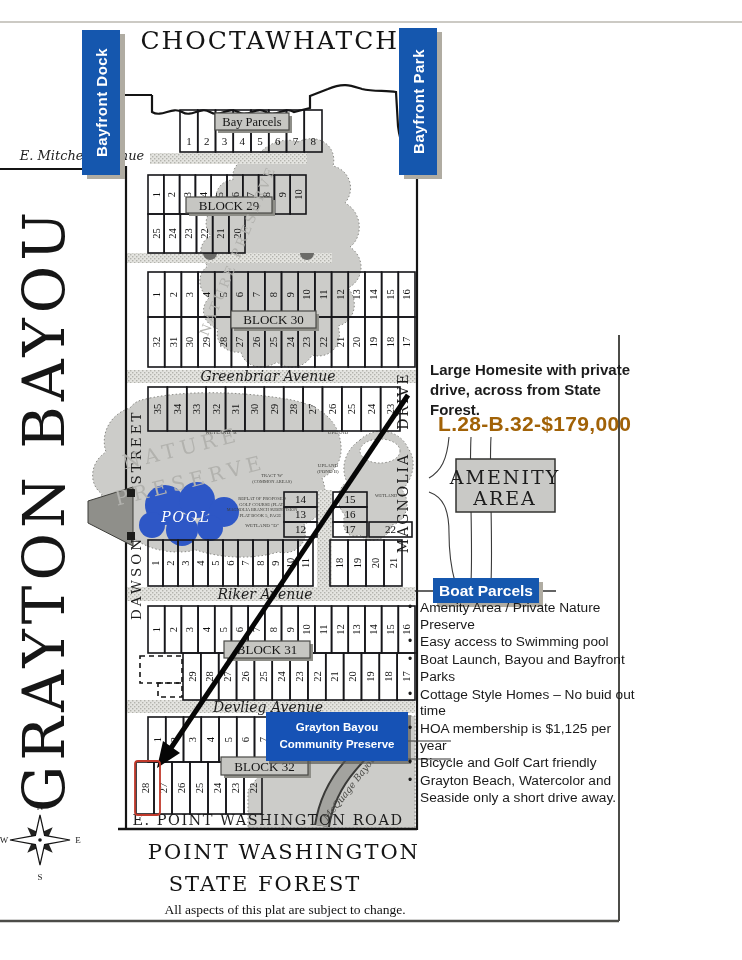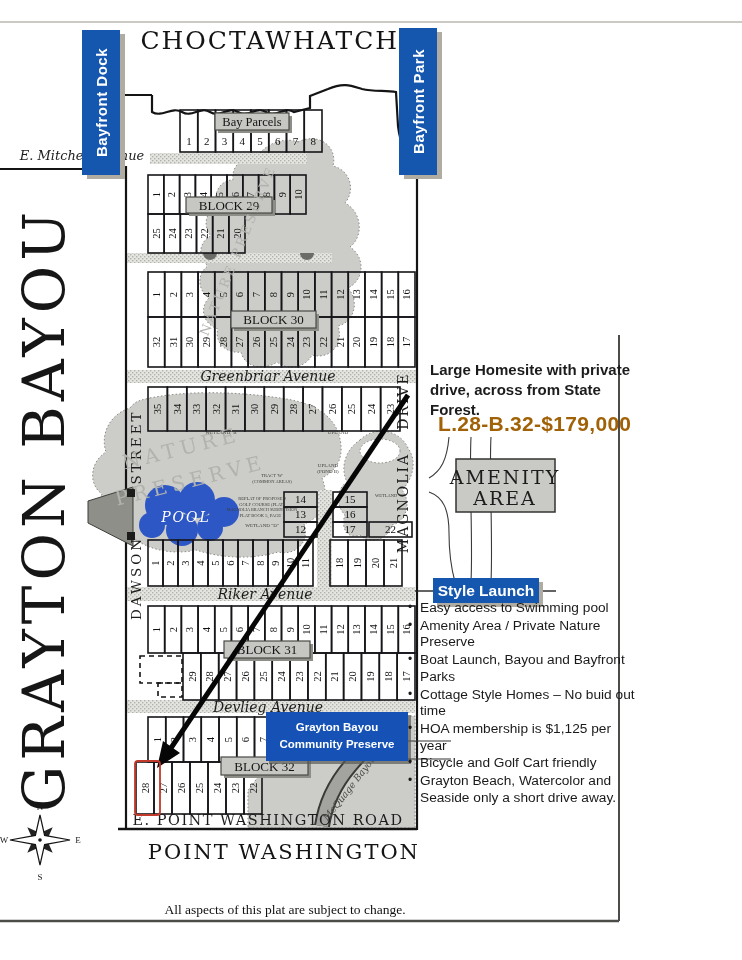"Style Launch" div.abs { text: Style Launch -> Boat Parcels }
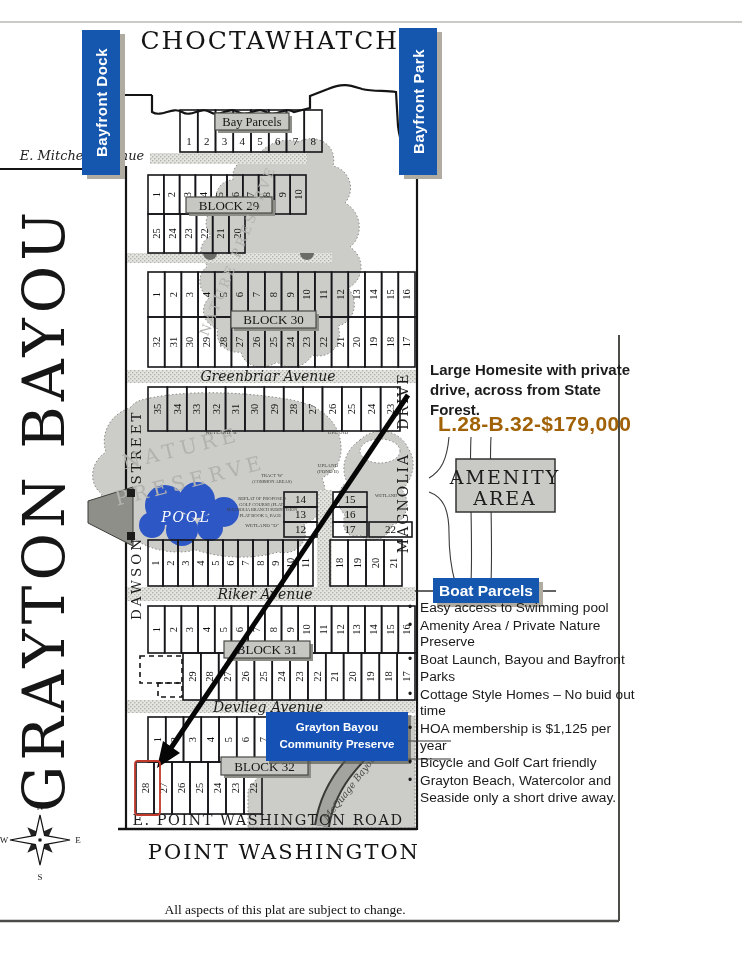"Easy access to Swimming pool" li { order: before "Amenity Area / Private Nature" -> after "Amenity Area / Private Nature" }
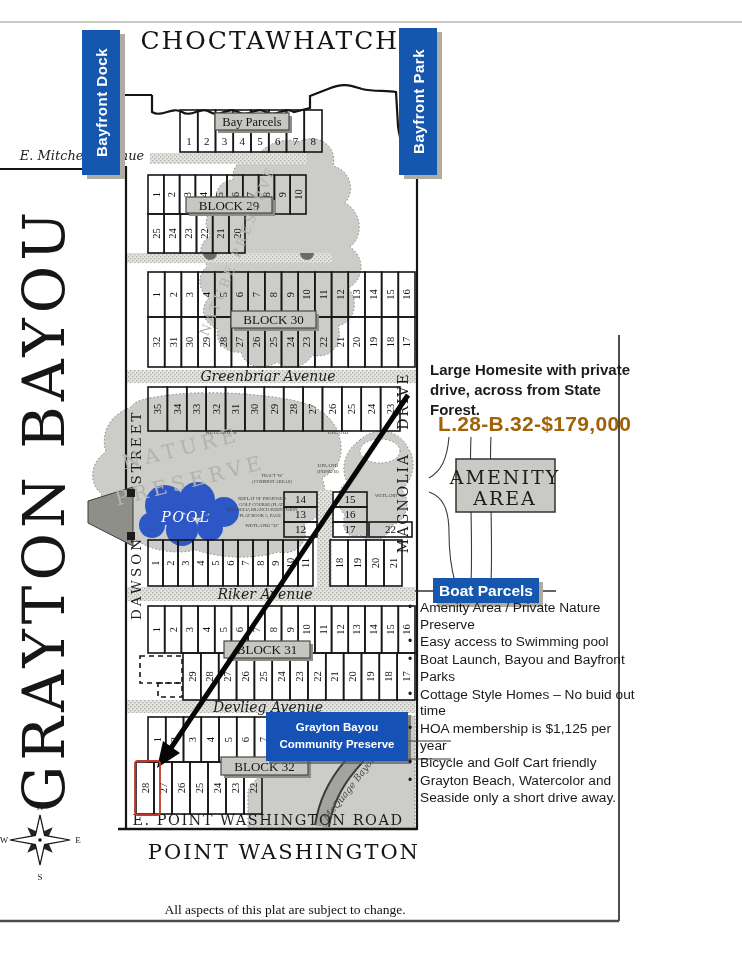"STATE FOREST" div.abs { html: none -> <div>STATE FOREST</div> }
